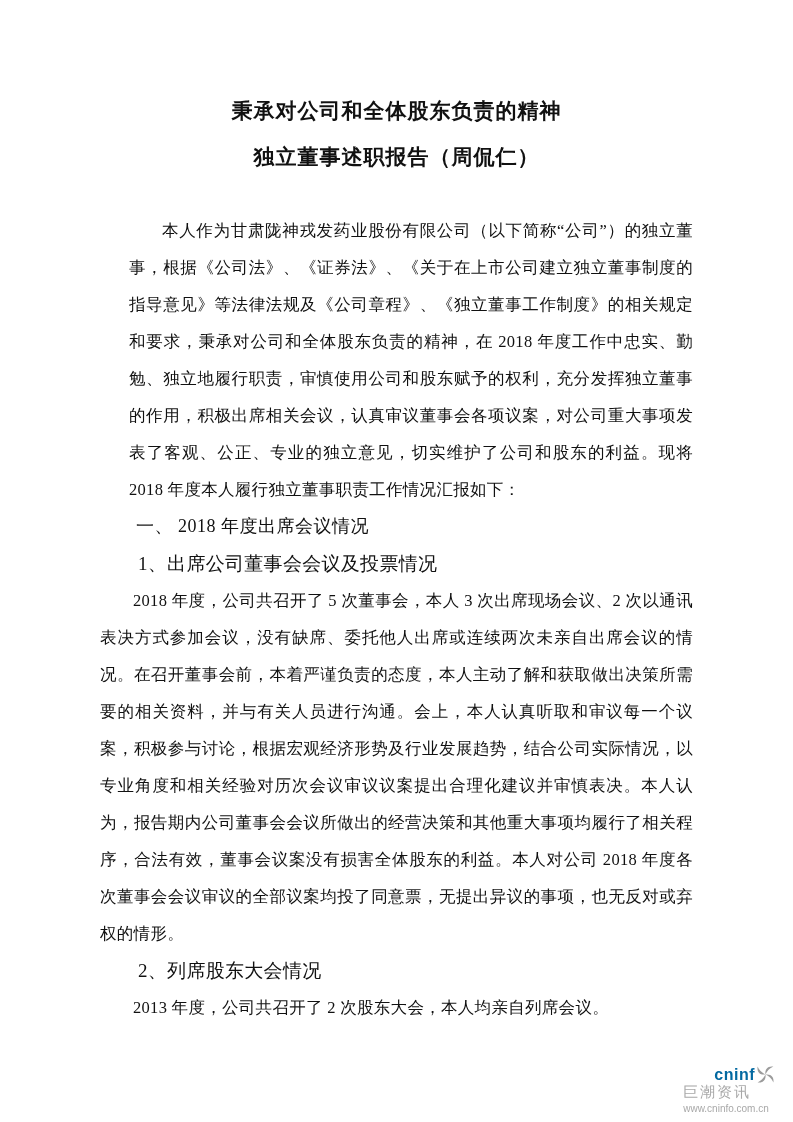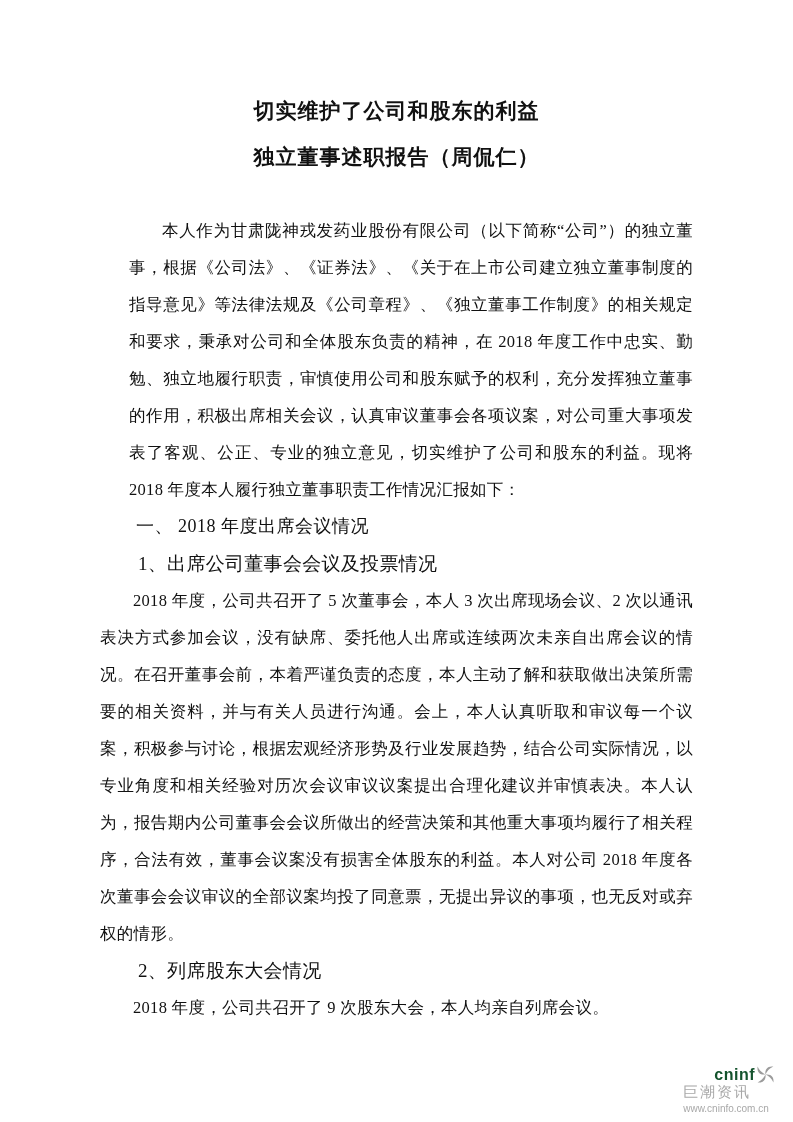"切实维护了公司和股东的利益" h1.doc-title { text: 切实维护了公司和股东的利益 -> 秉承对公司和全体股东负责的精神 }
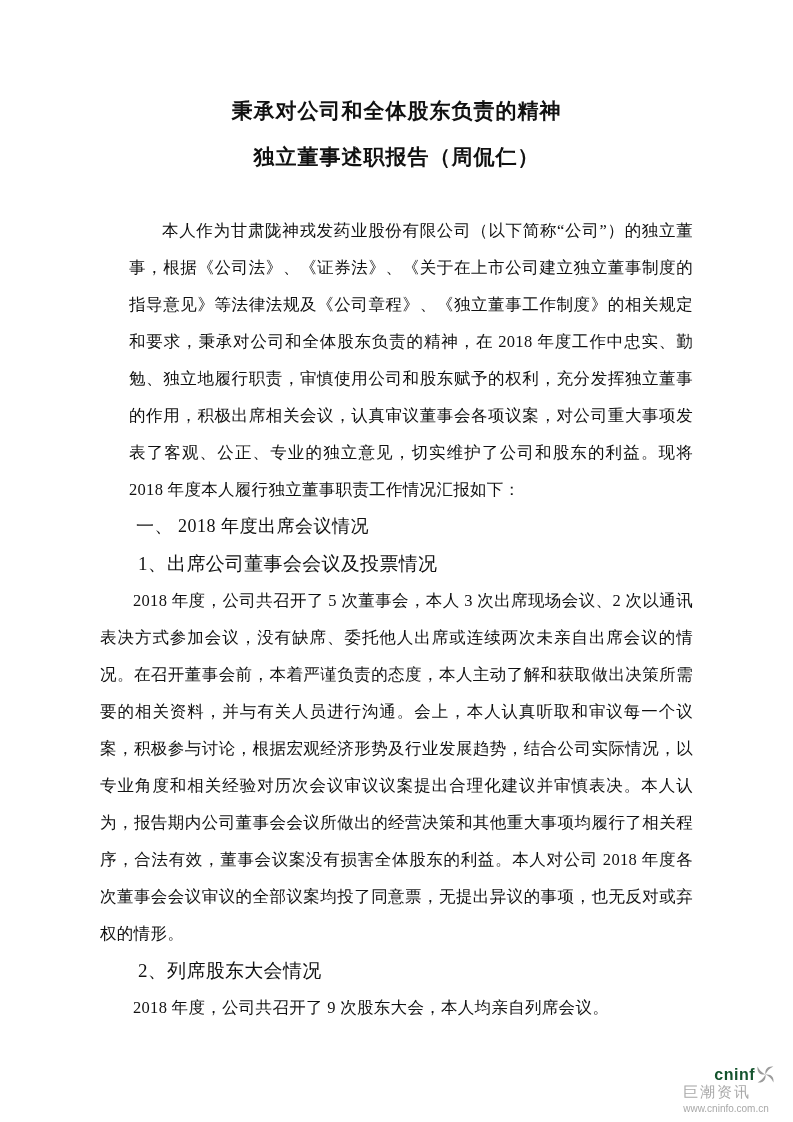"2018 年度，公司共召开了 9 次股东大会，本人均亲自列席会议。" p.body-text { text: 2018 年度，公司共召开了 9 -> 2013 年度，公司共召开了 2 }
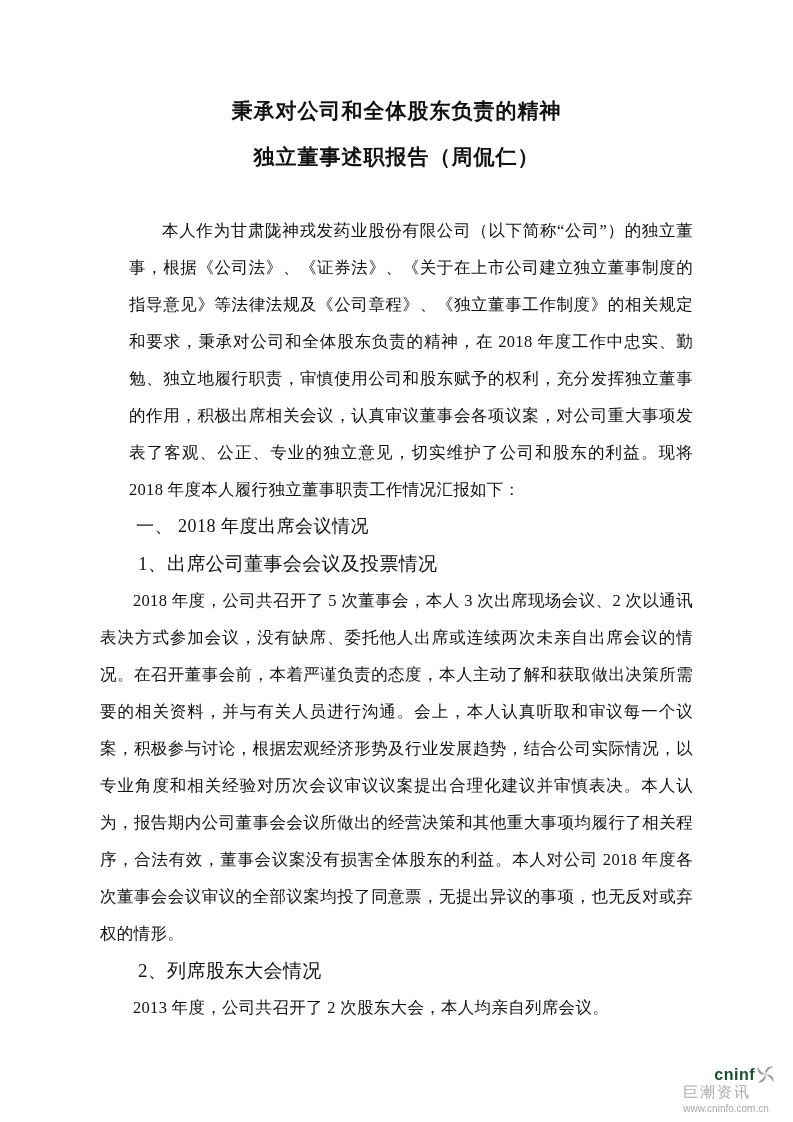"cninf" .cninfo-wordmark { color: #14532d -> #0369a1 }
